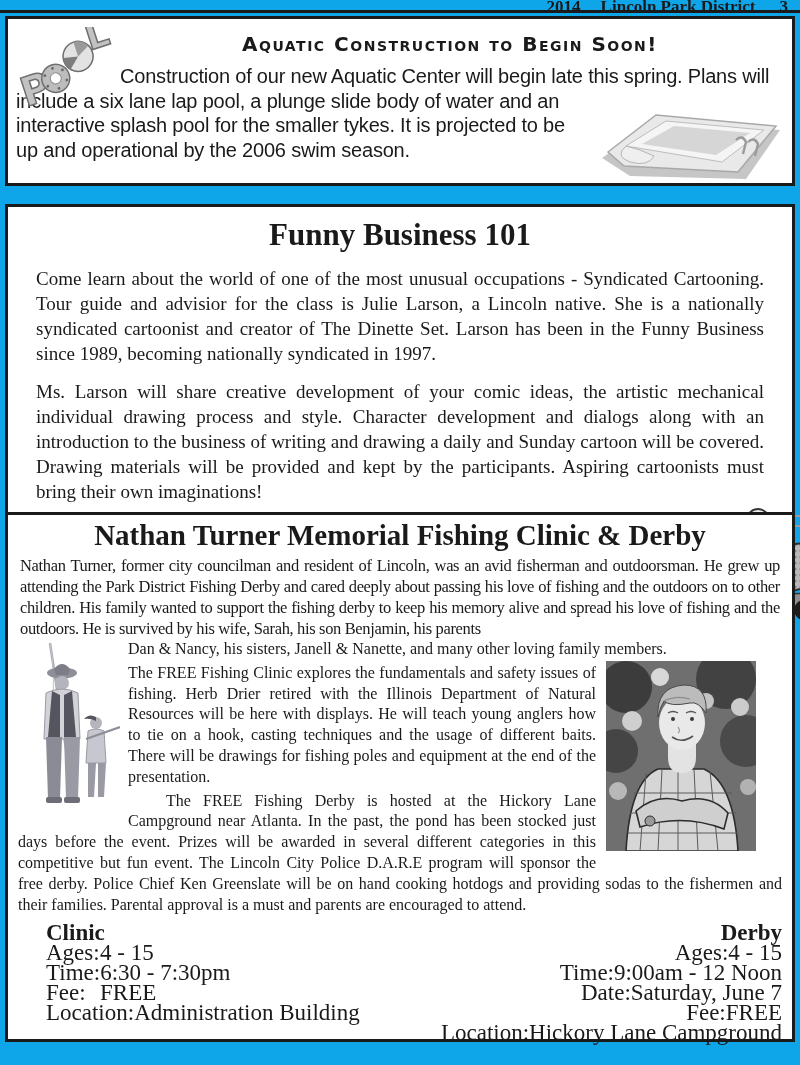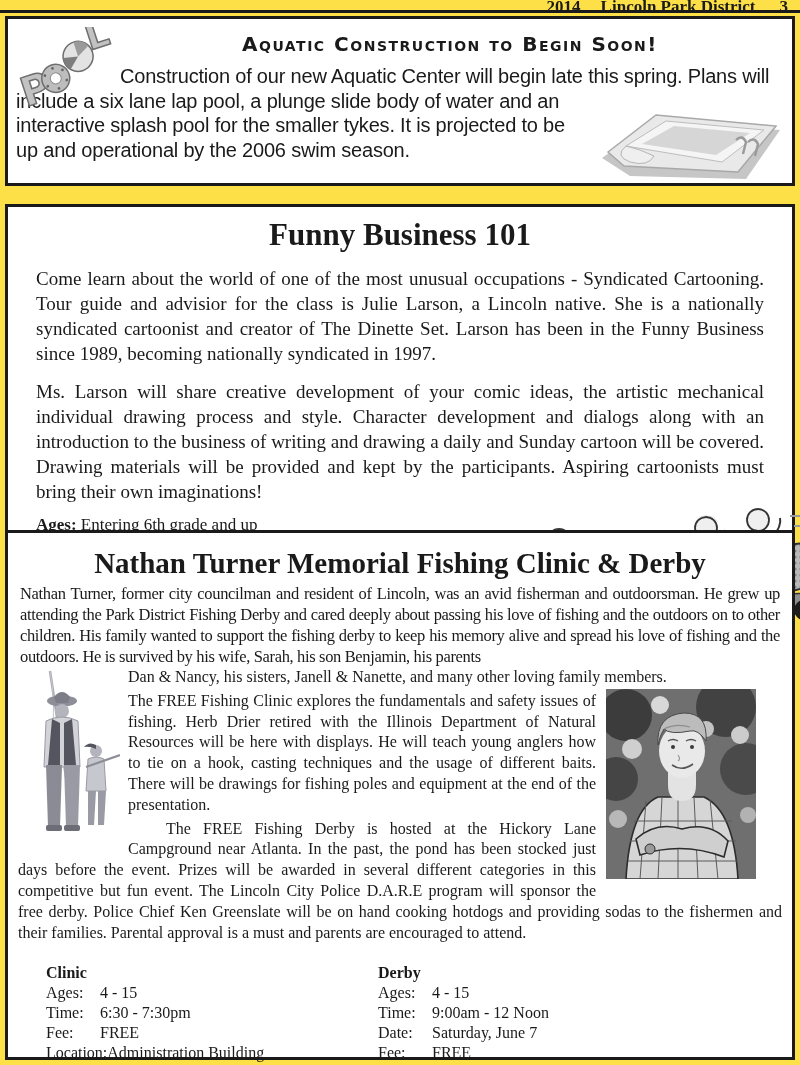"2014 Lincoln Park District 3" .page { background: #fde047 -> #0ea5e9 }
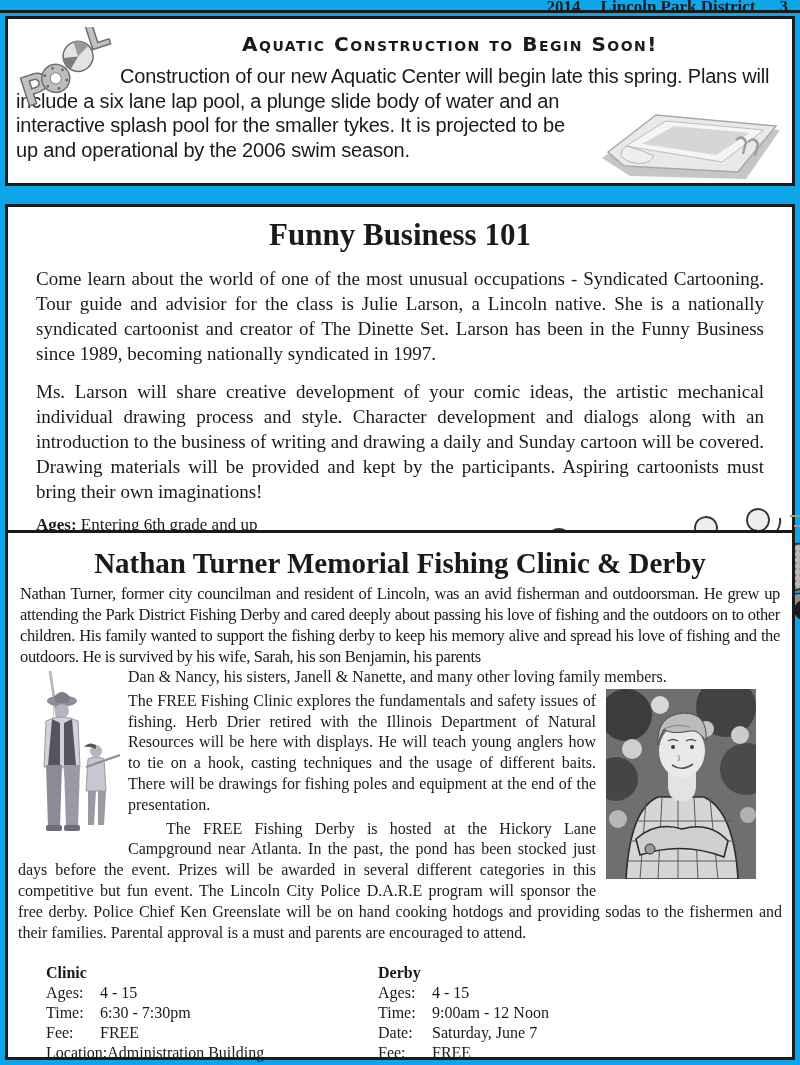"Nathan Turner Memorial Fishing Clinic" #box-fishing { padding: 12px 10px -> 2px 10px; top: 530px -> 512px }
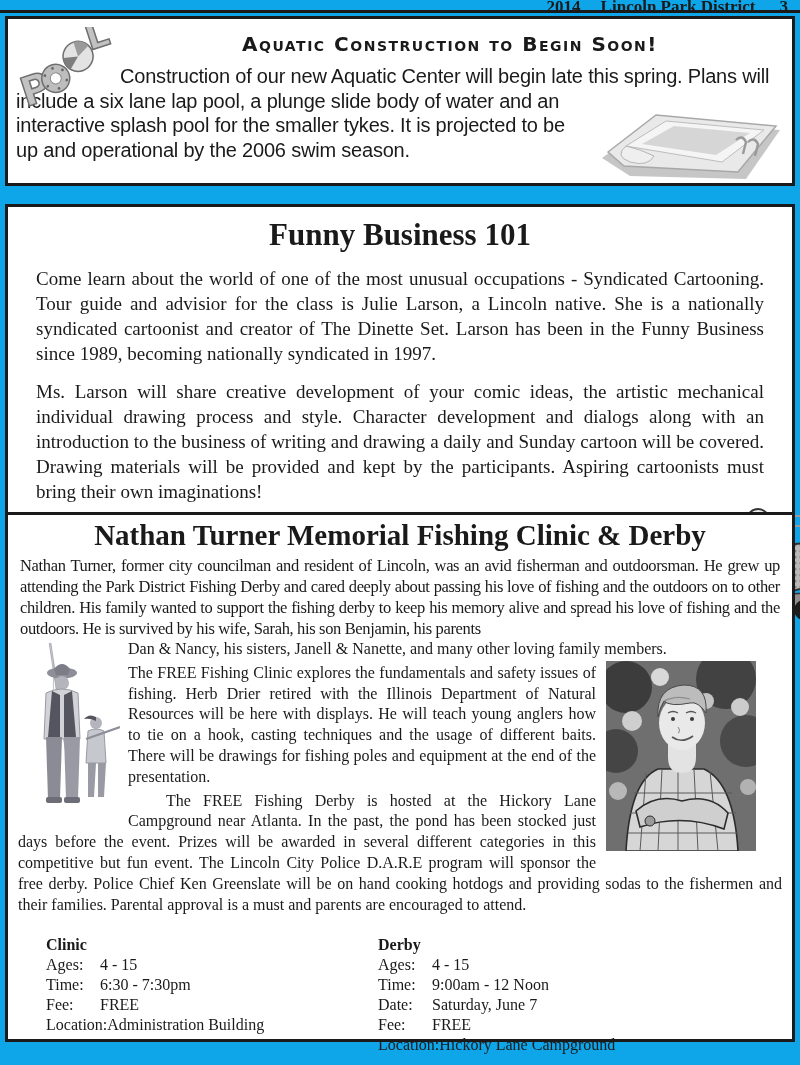"Clinic" .cd-block { font-size: 16px -> 23px; margin-top: 20px -> 8px }
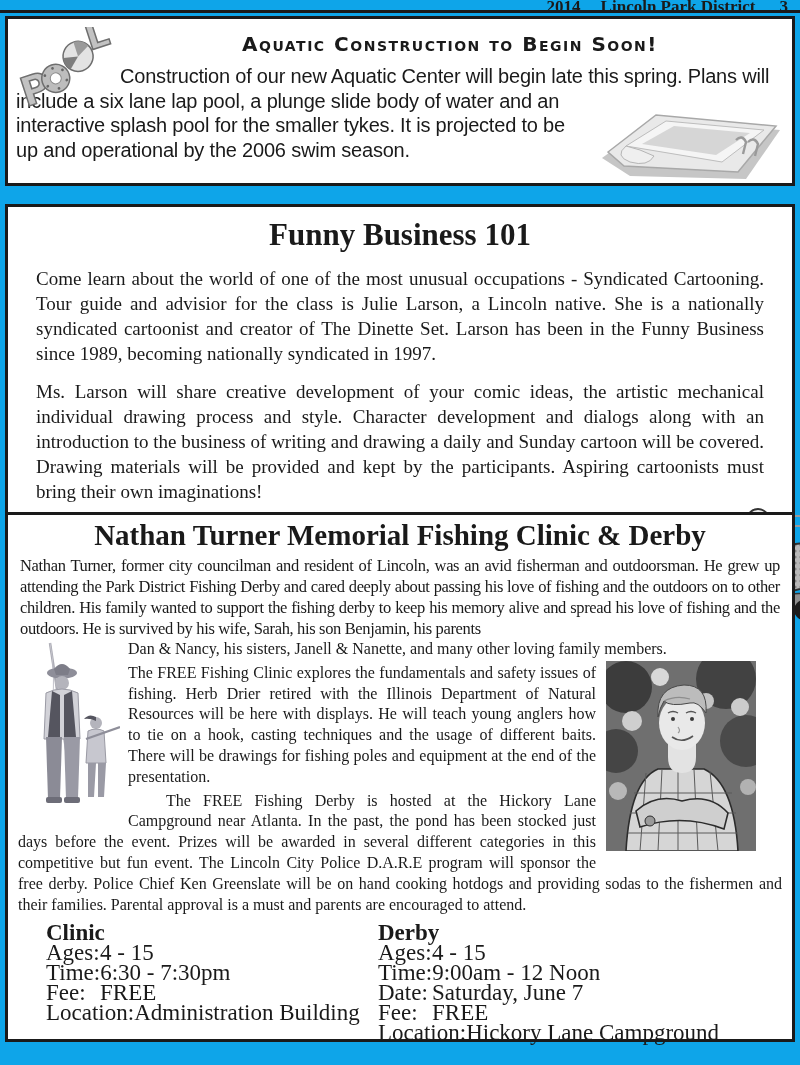"Derby" .cd-col2 { text-align: none -> right }
